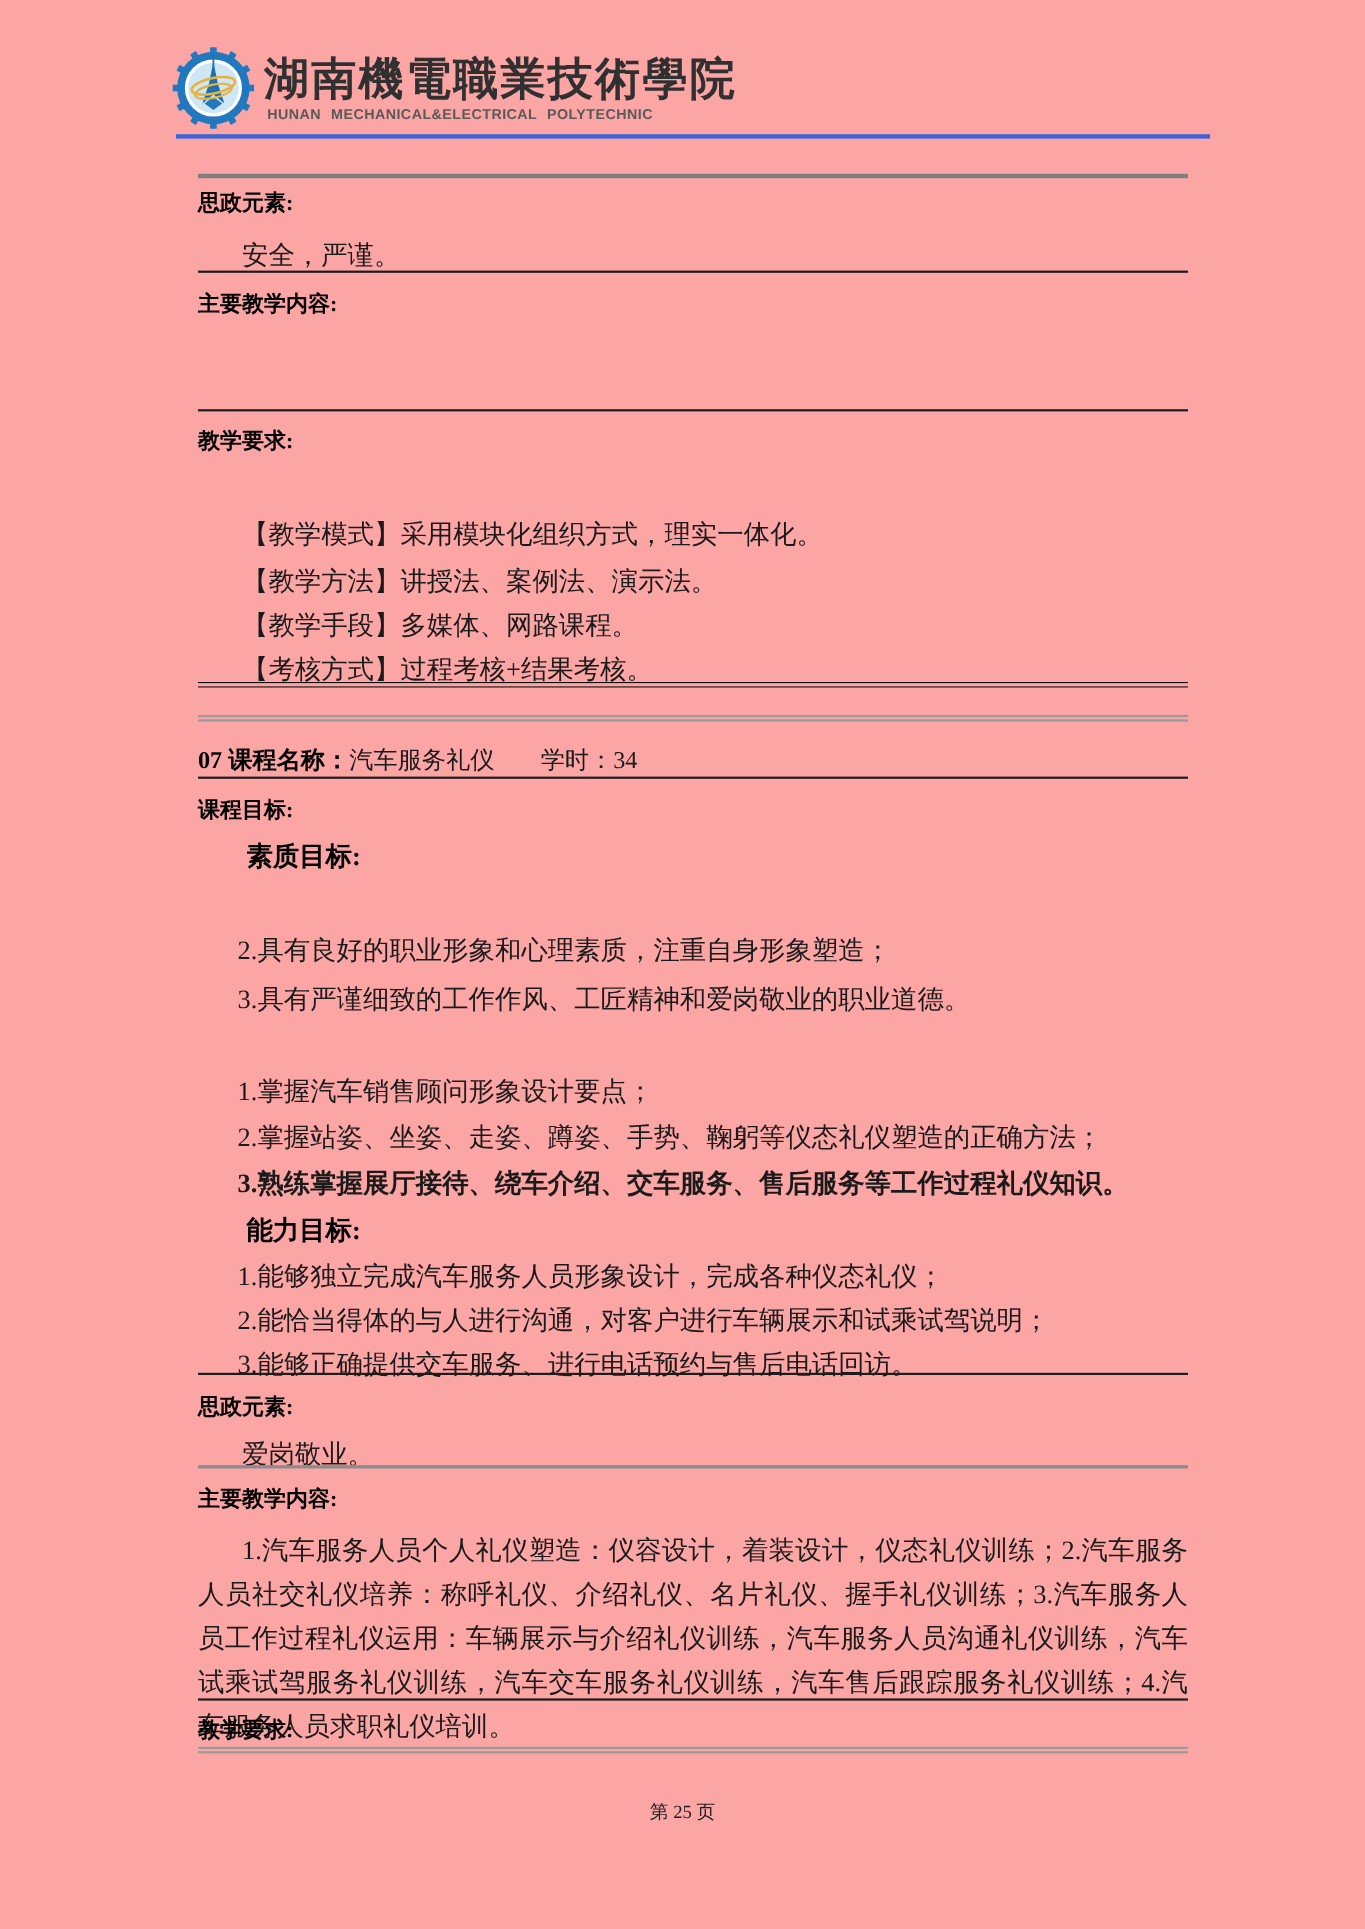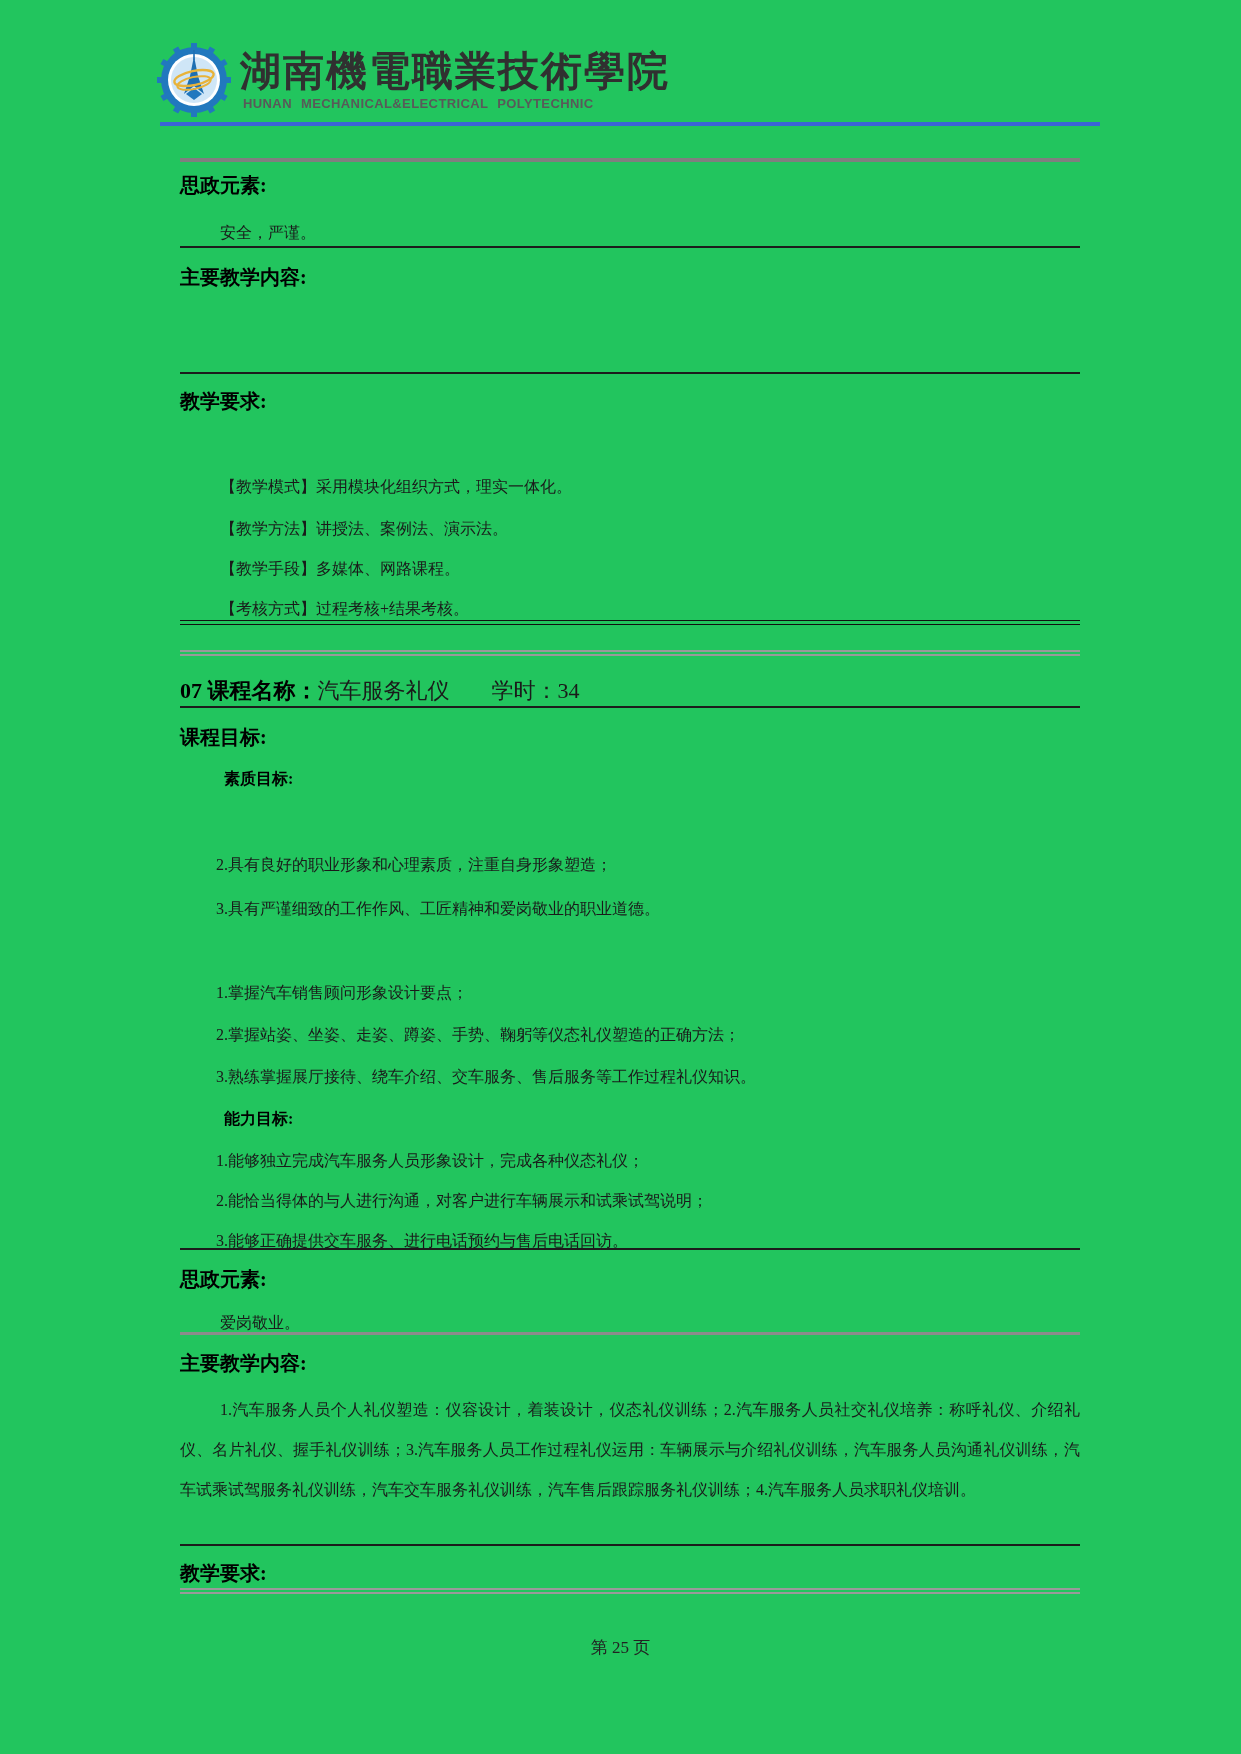"湖南機電職業技術學院" .page { background: #22c55e -> #fca5a5 }
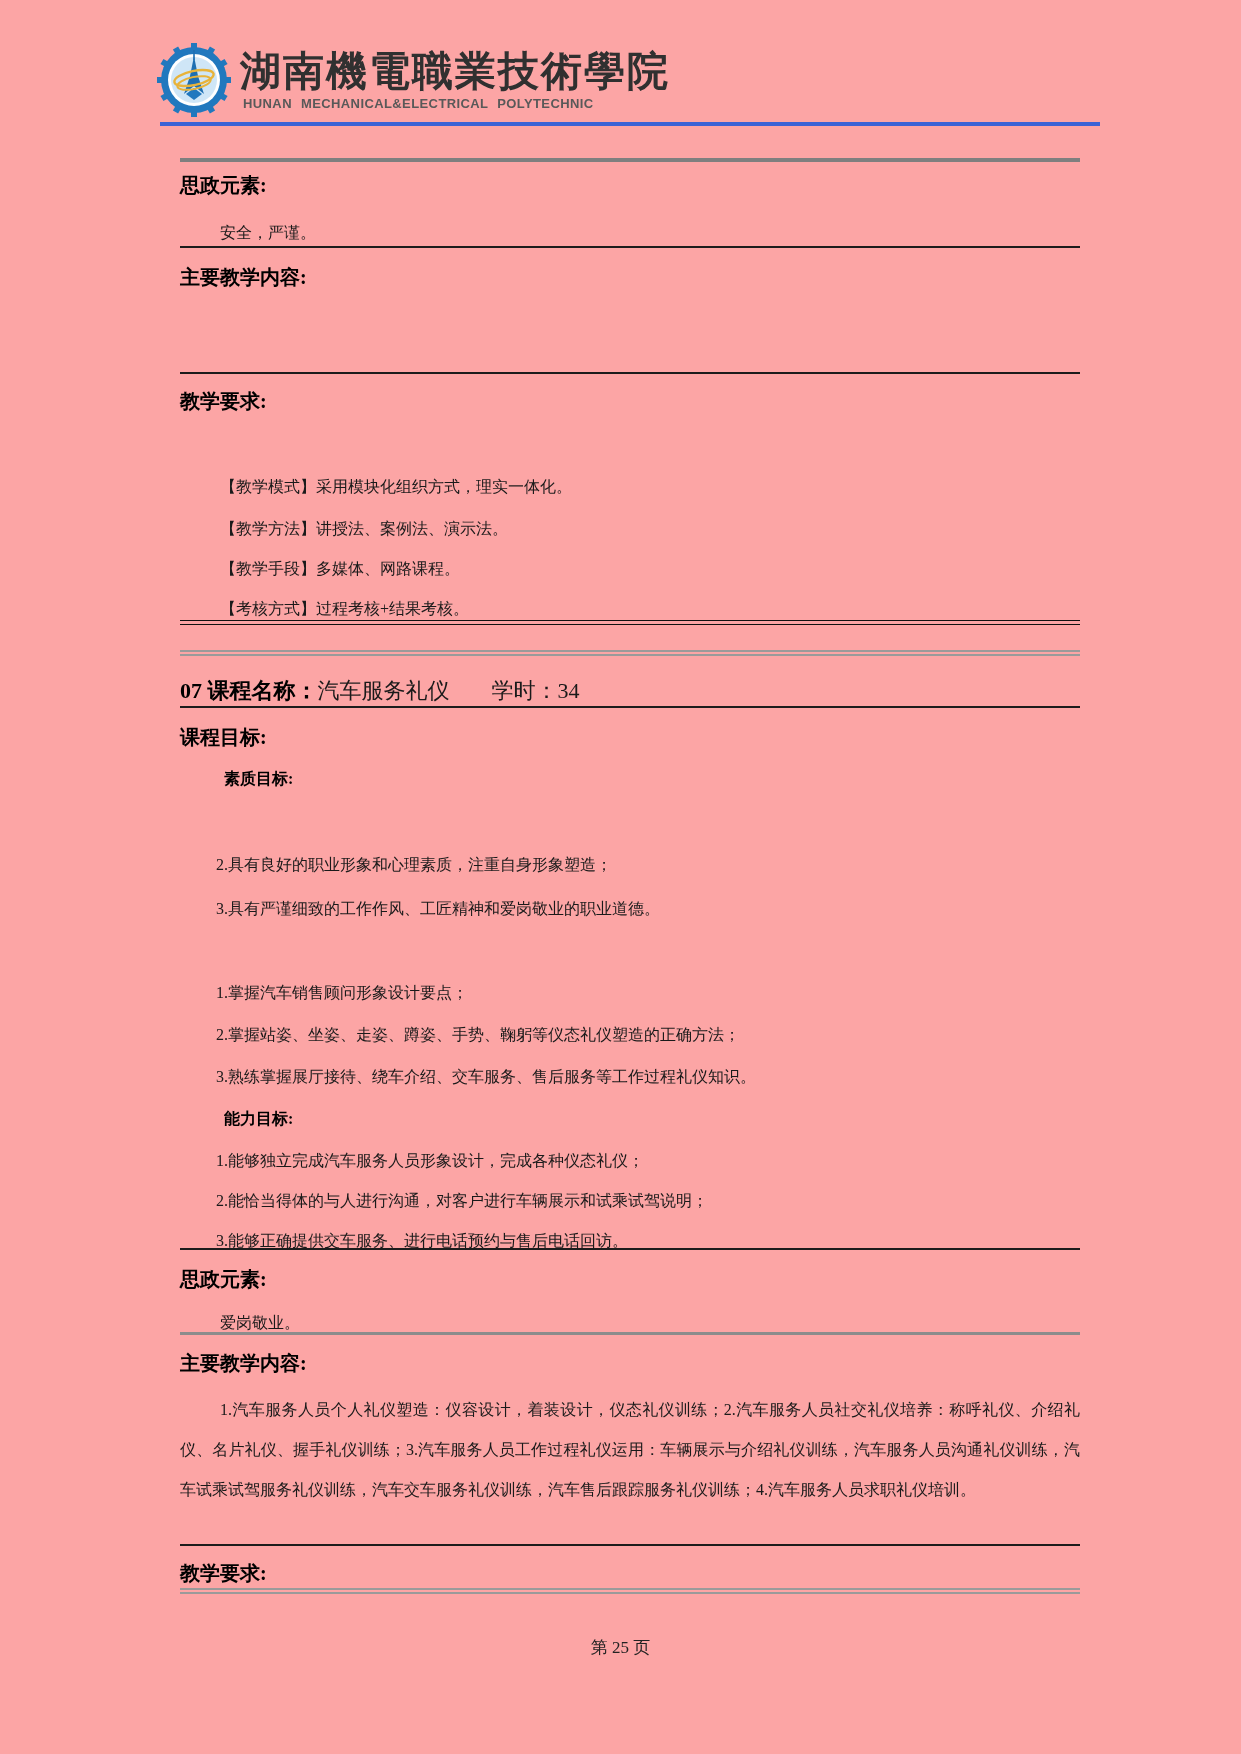"安全，严谨。" .blk { font-size: 16px -> 24px }
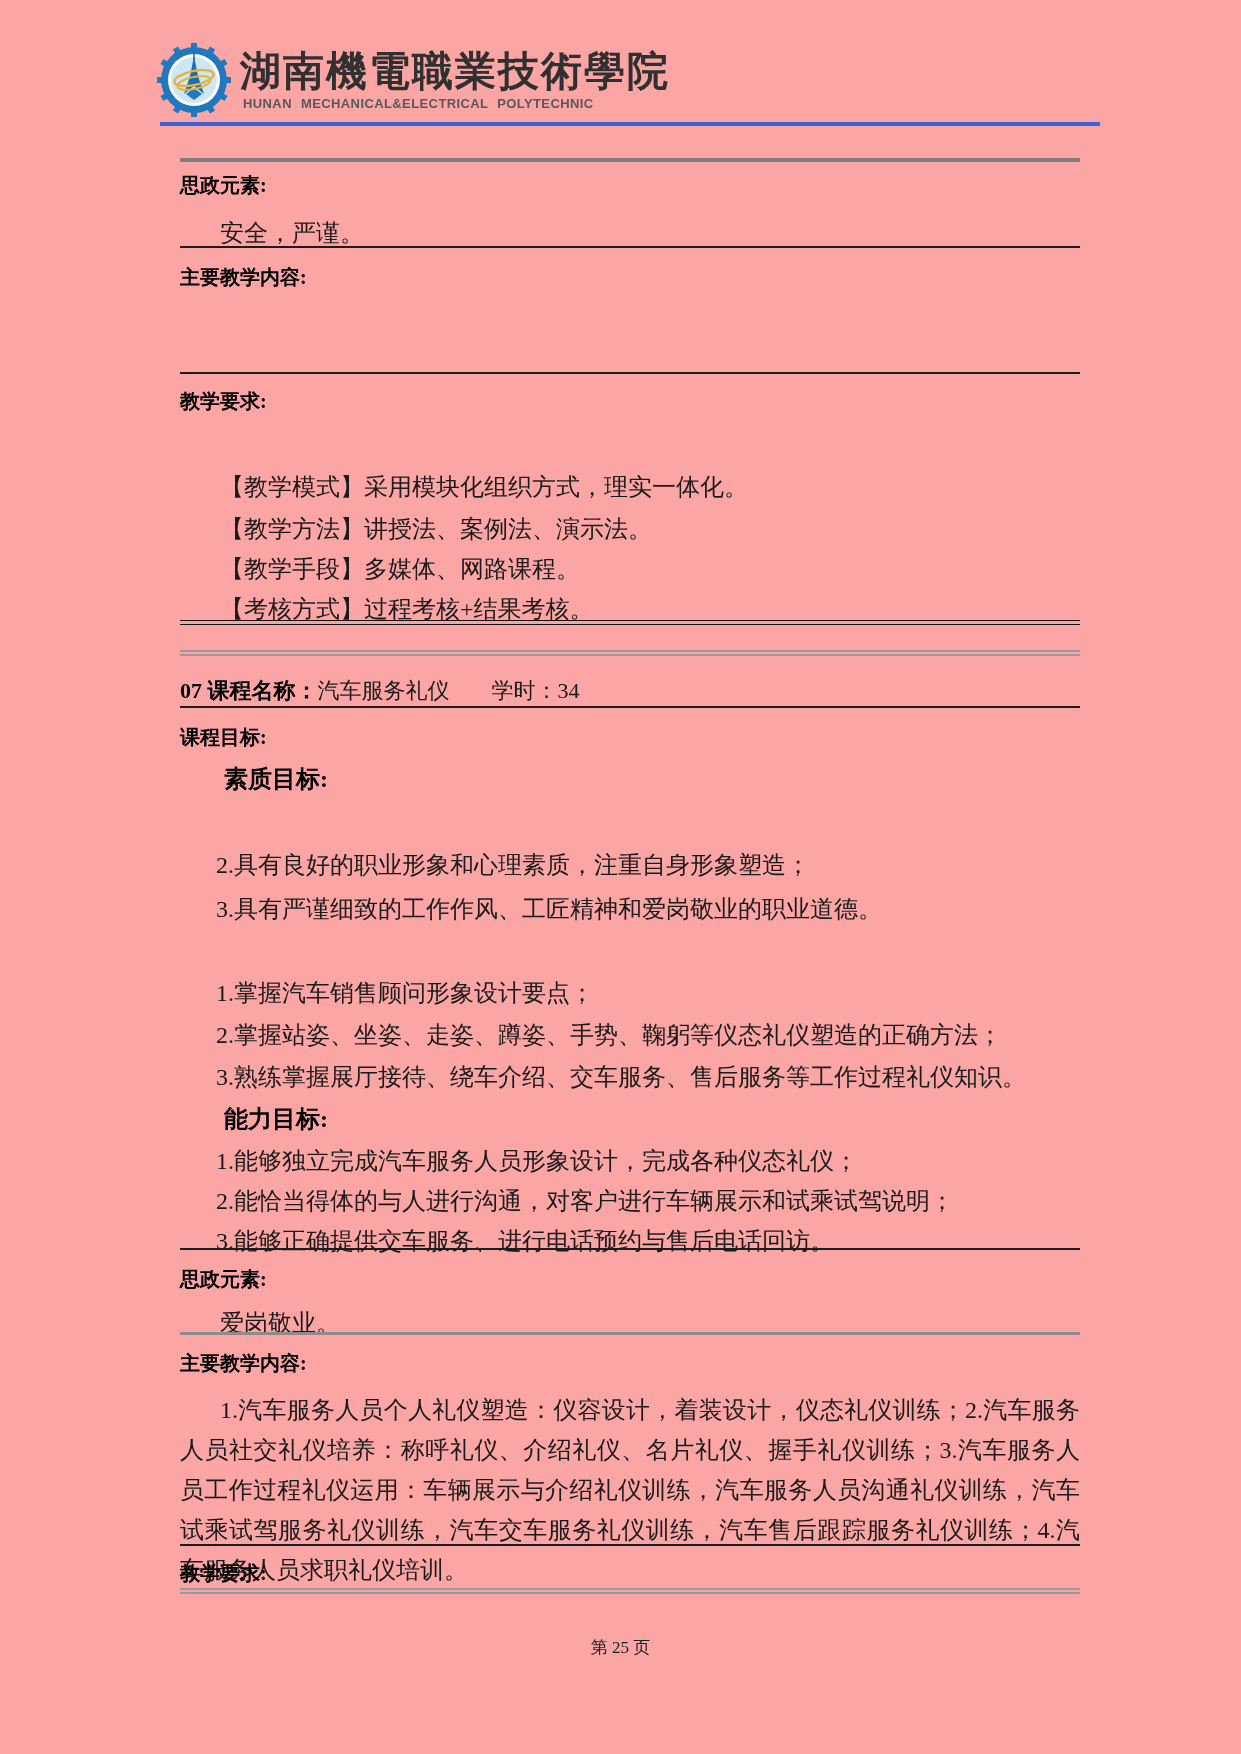"3.熟练掌握展厅接待、绕车介绍、交车服务、售后服务等工作过程礼仪知识。" div.blk { font-weight: none -> bold }
